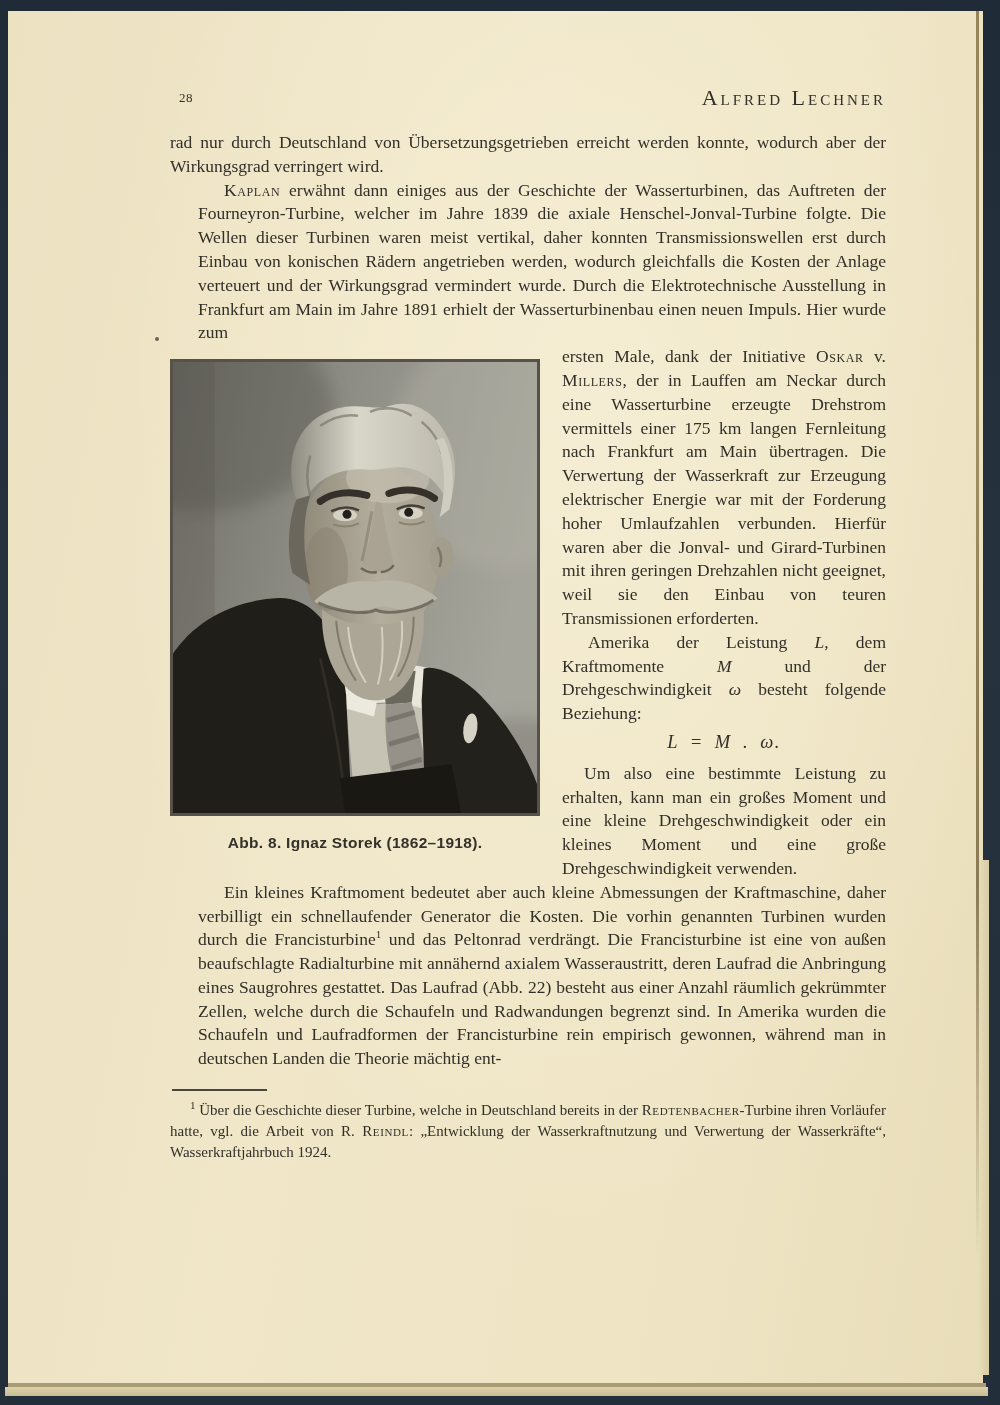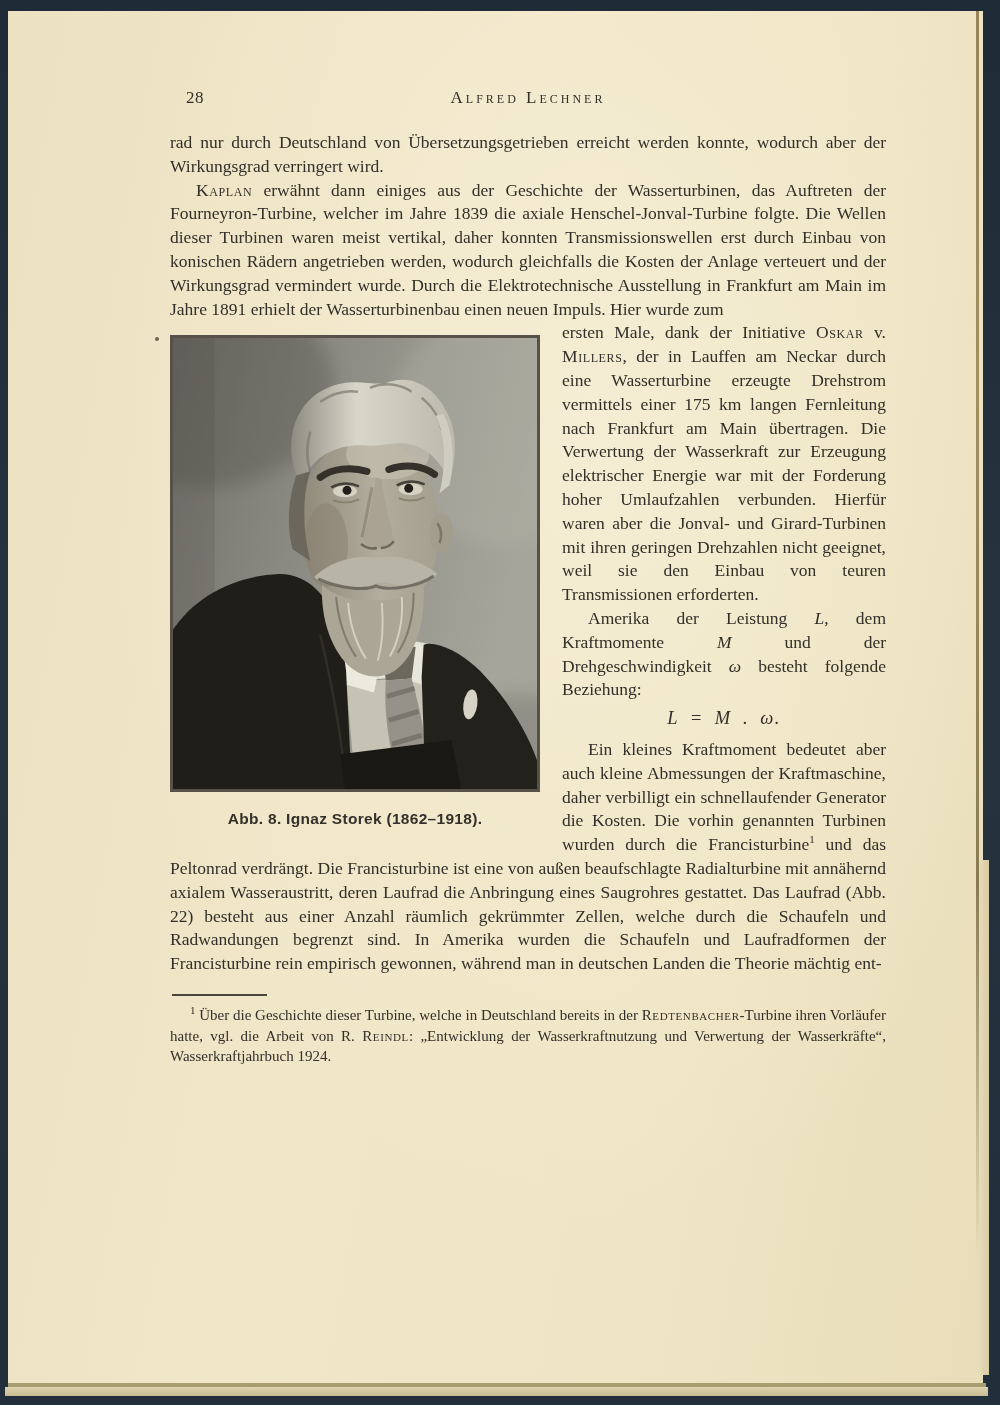"28" .page-num { font-size: 17px -> 13px; left: 16px -> 9px }
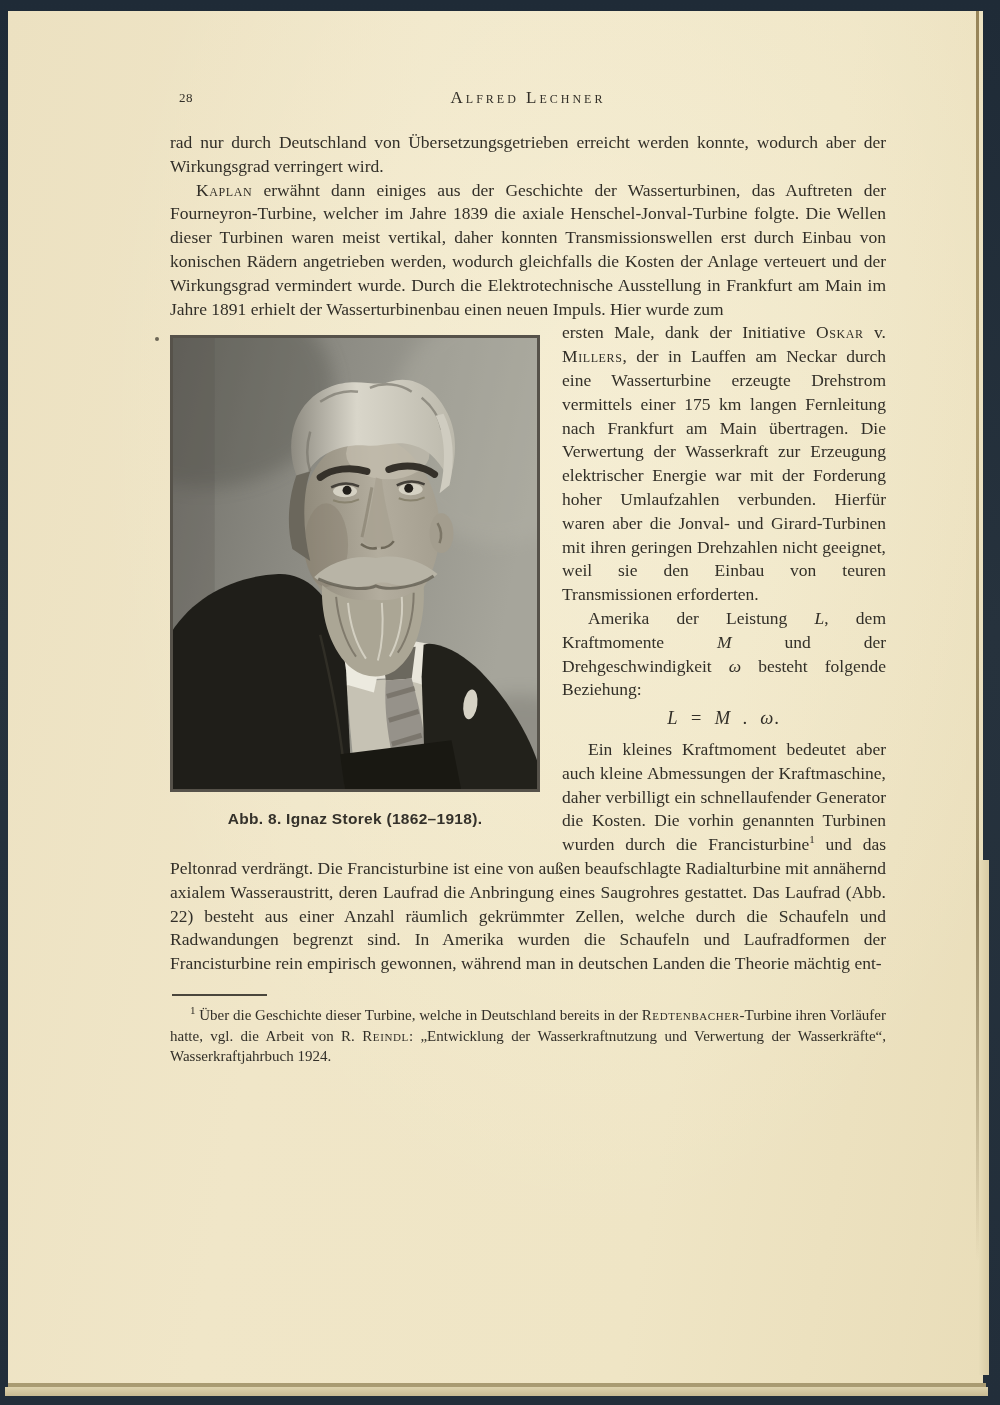"Alfred Lechner" .running-title { font-size: 17px -> 22px; text-align: center -> right }
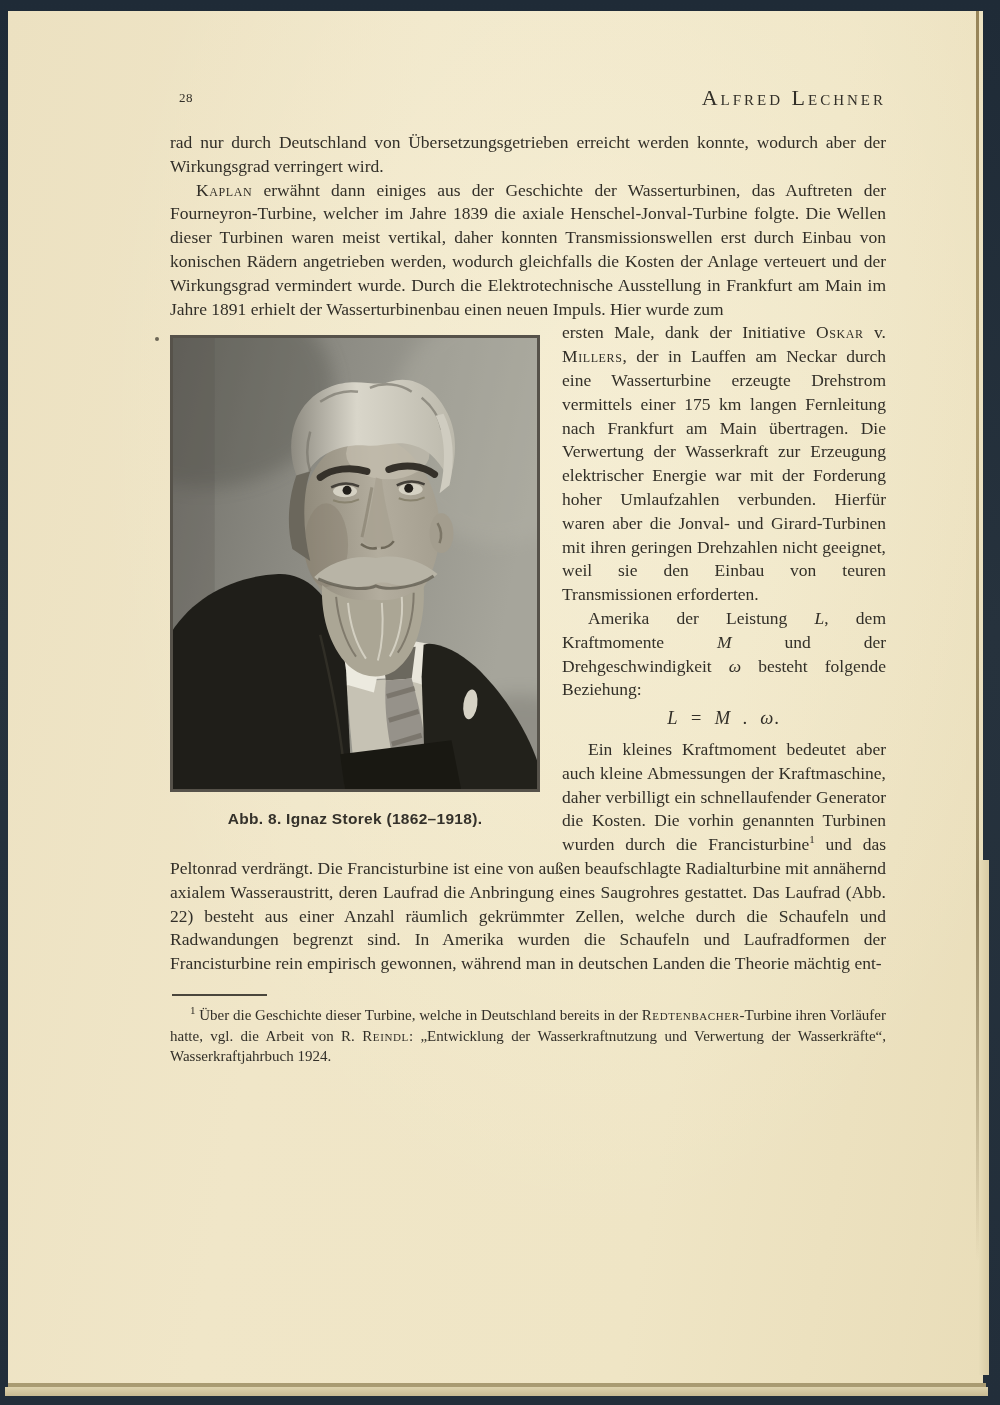"Kaplan erwähnt dann einiges aus" .indent { margin-left: none -> 28px }
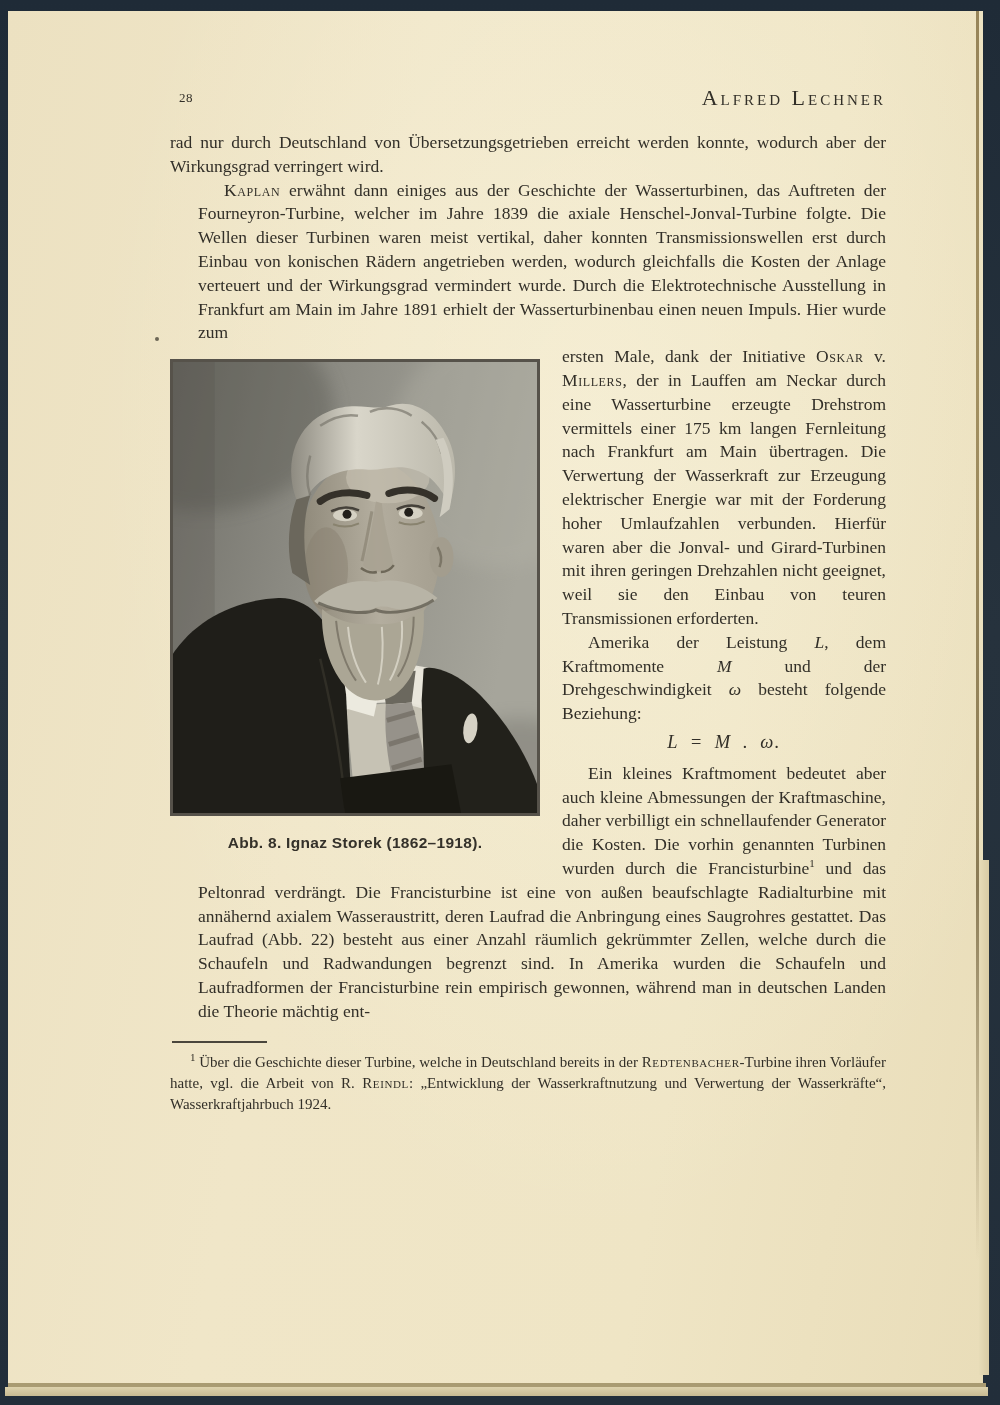"Um also eine bestimmte Leistung" p.indent-sm { html: none -> <p>Um also eine bestimmte Leistung zu erhalten, kann man ein großes Moment und eine kleine Drehgeschwindigkeit oder ein kleines Moment und eine große Drehgeschwindigkeit verwenden.</p> }
